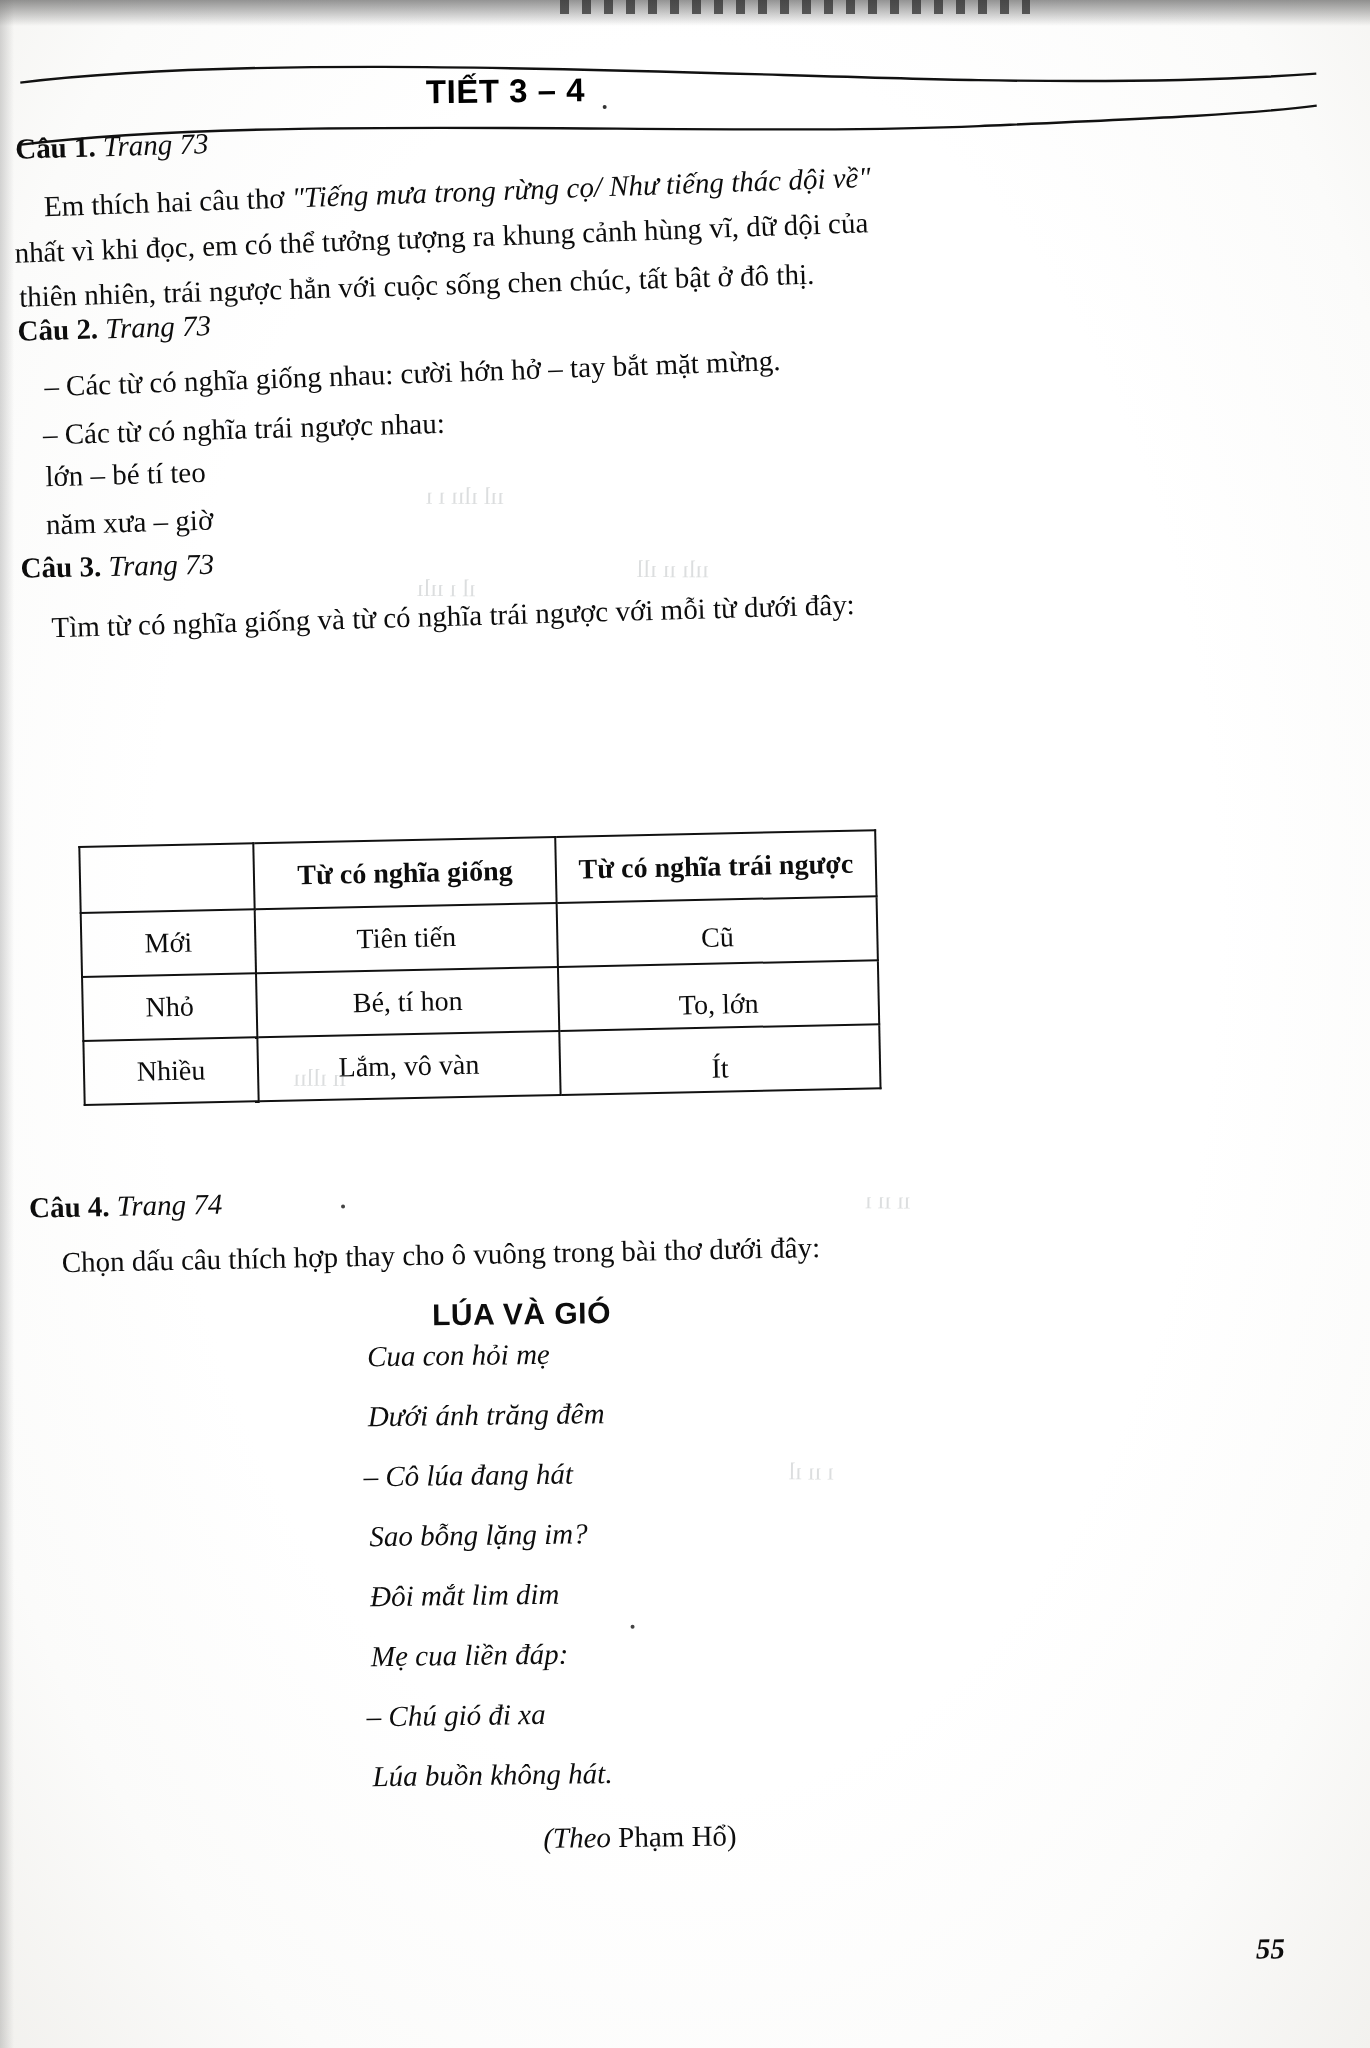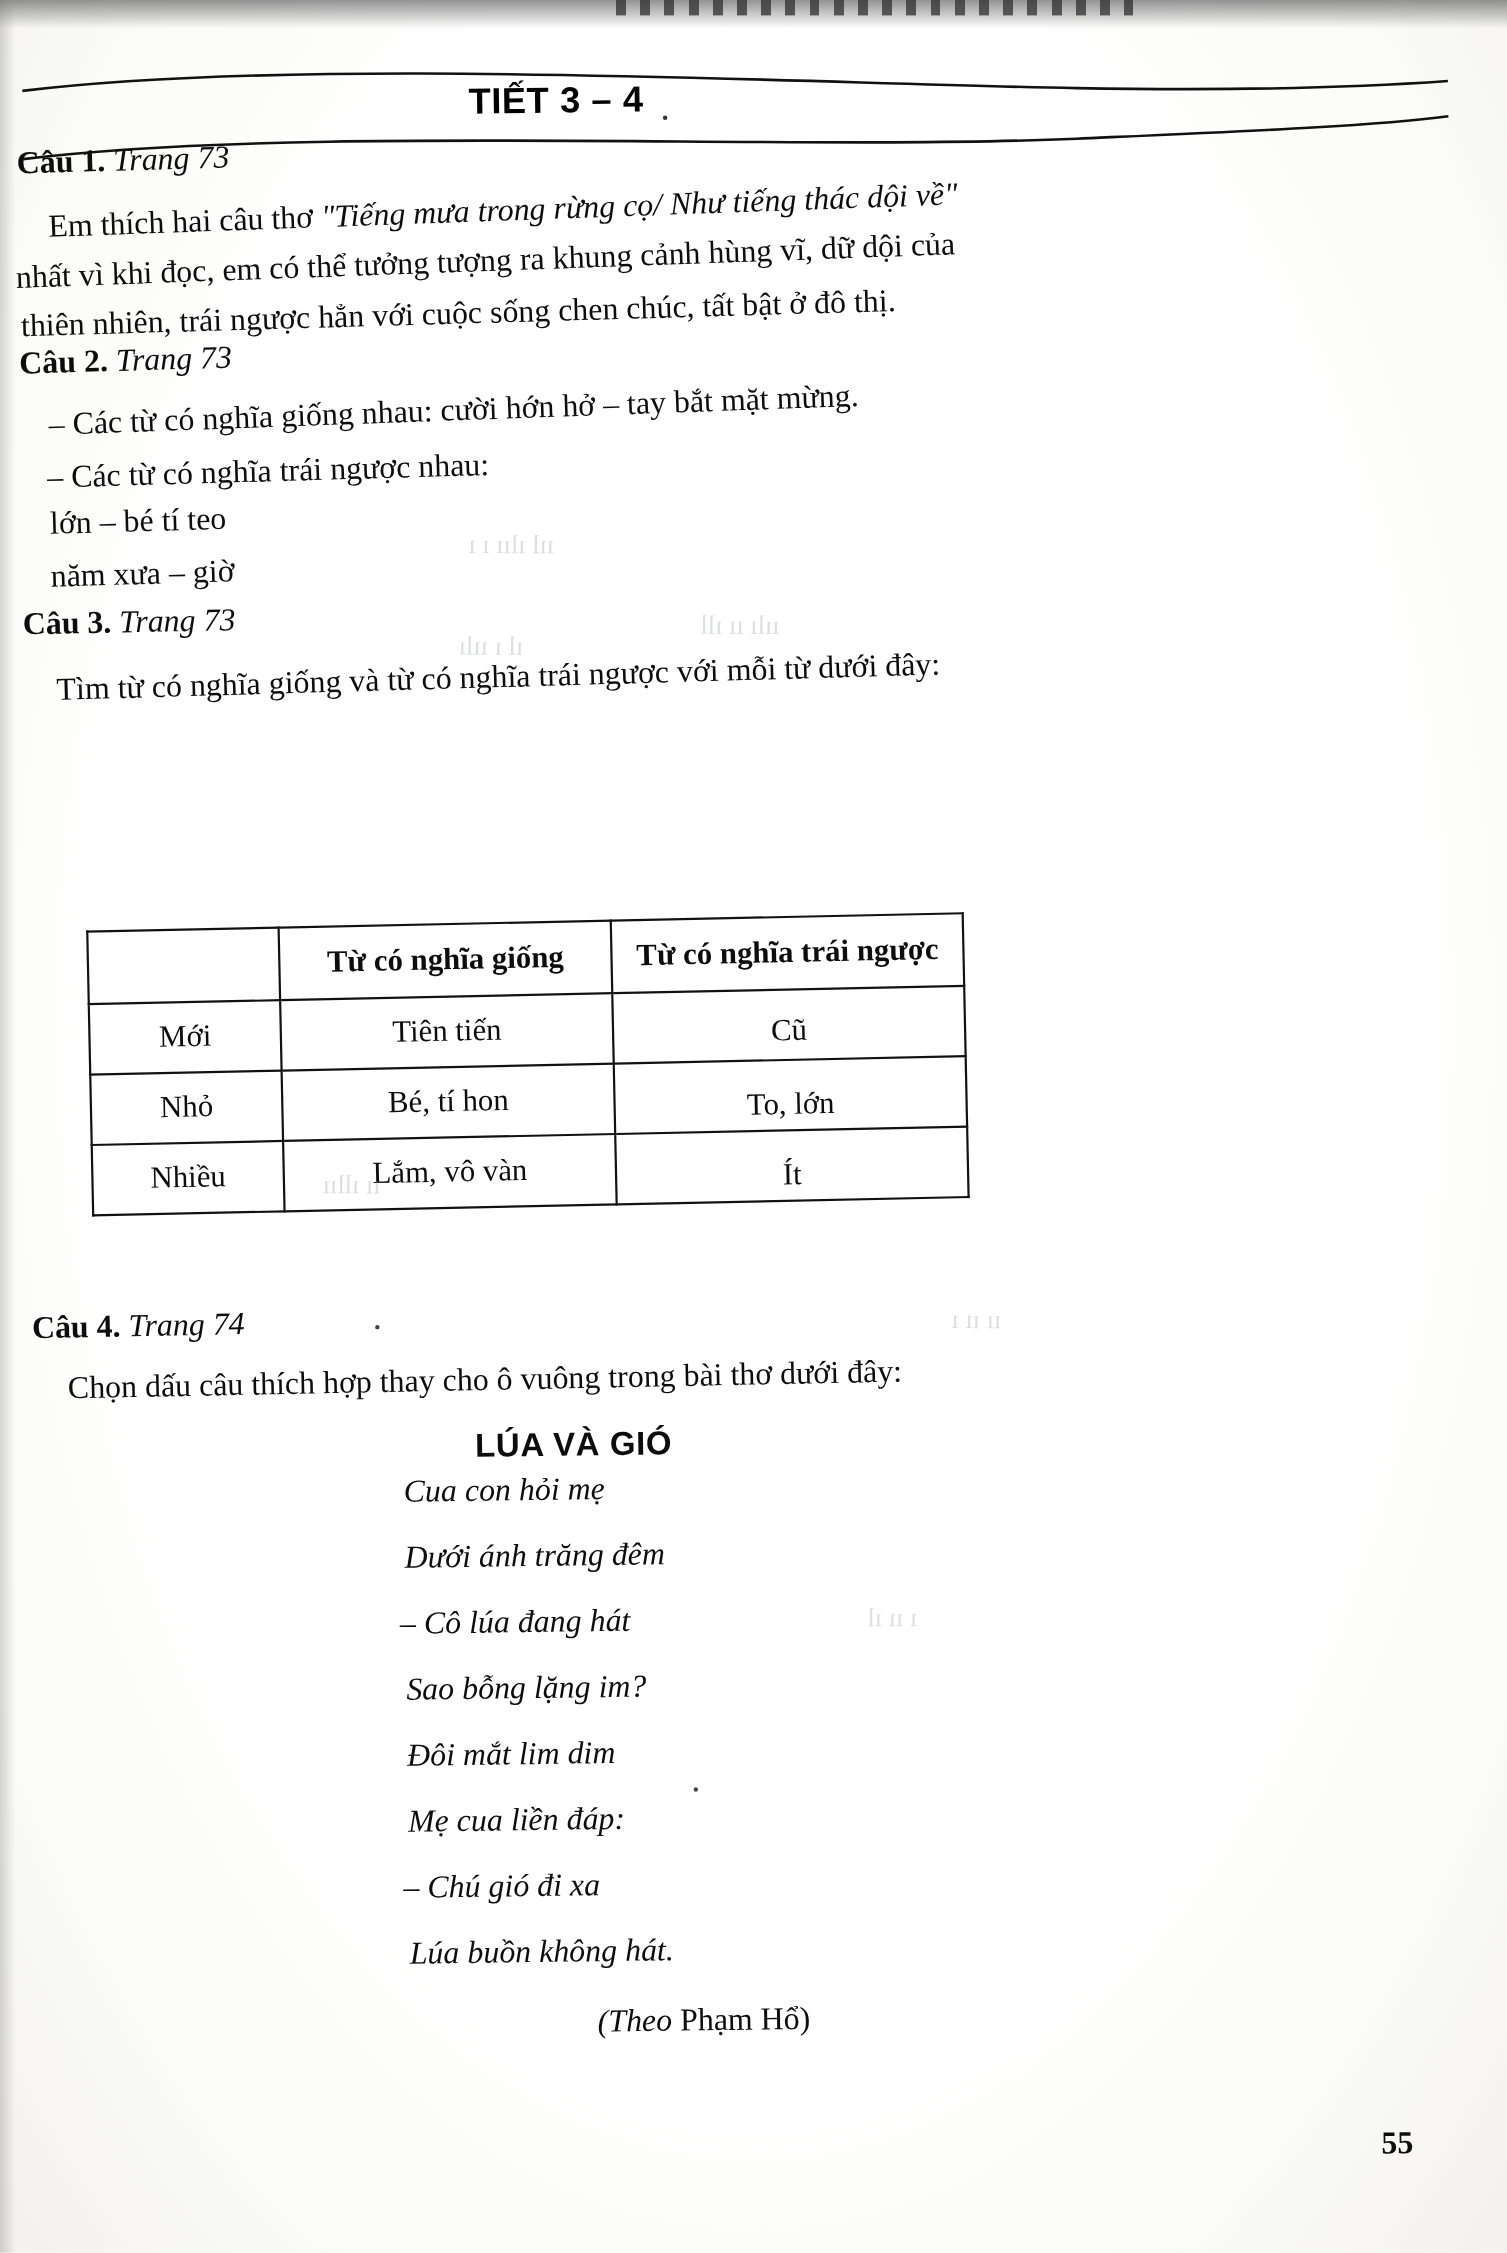"55" .page-no { font-style: none -> italic }
